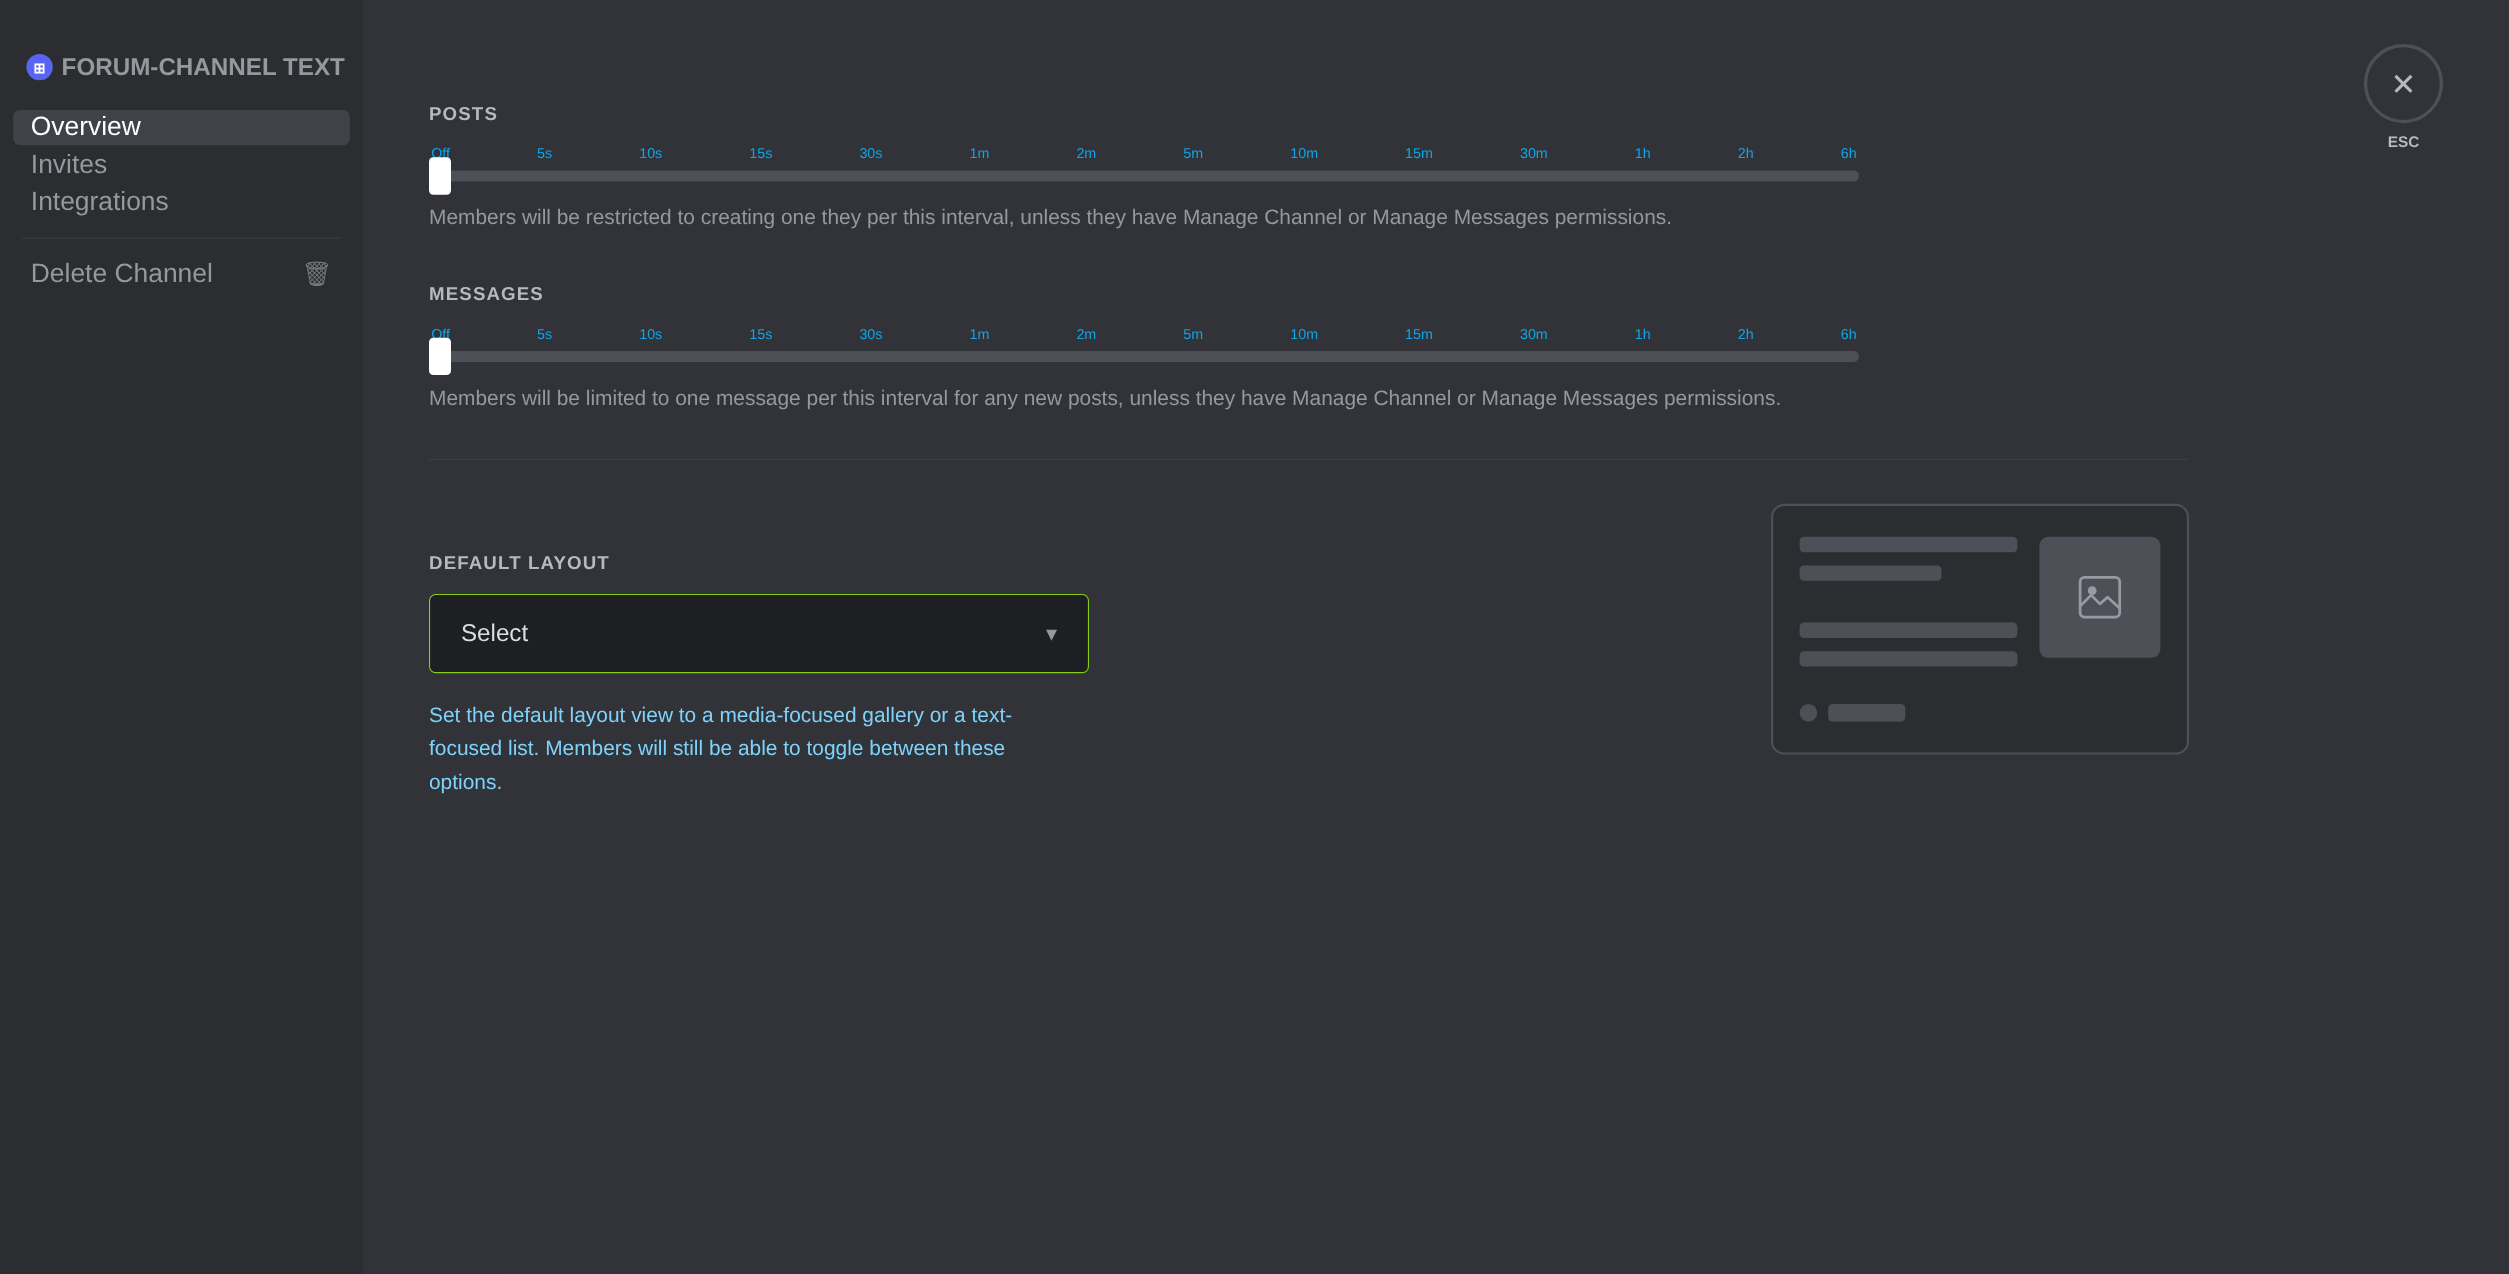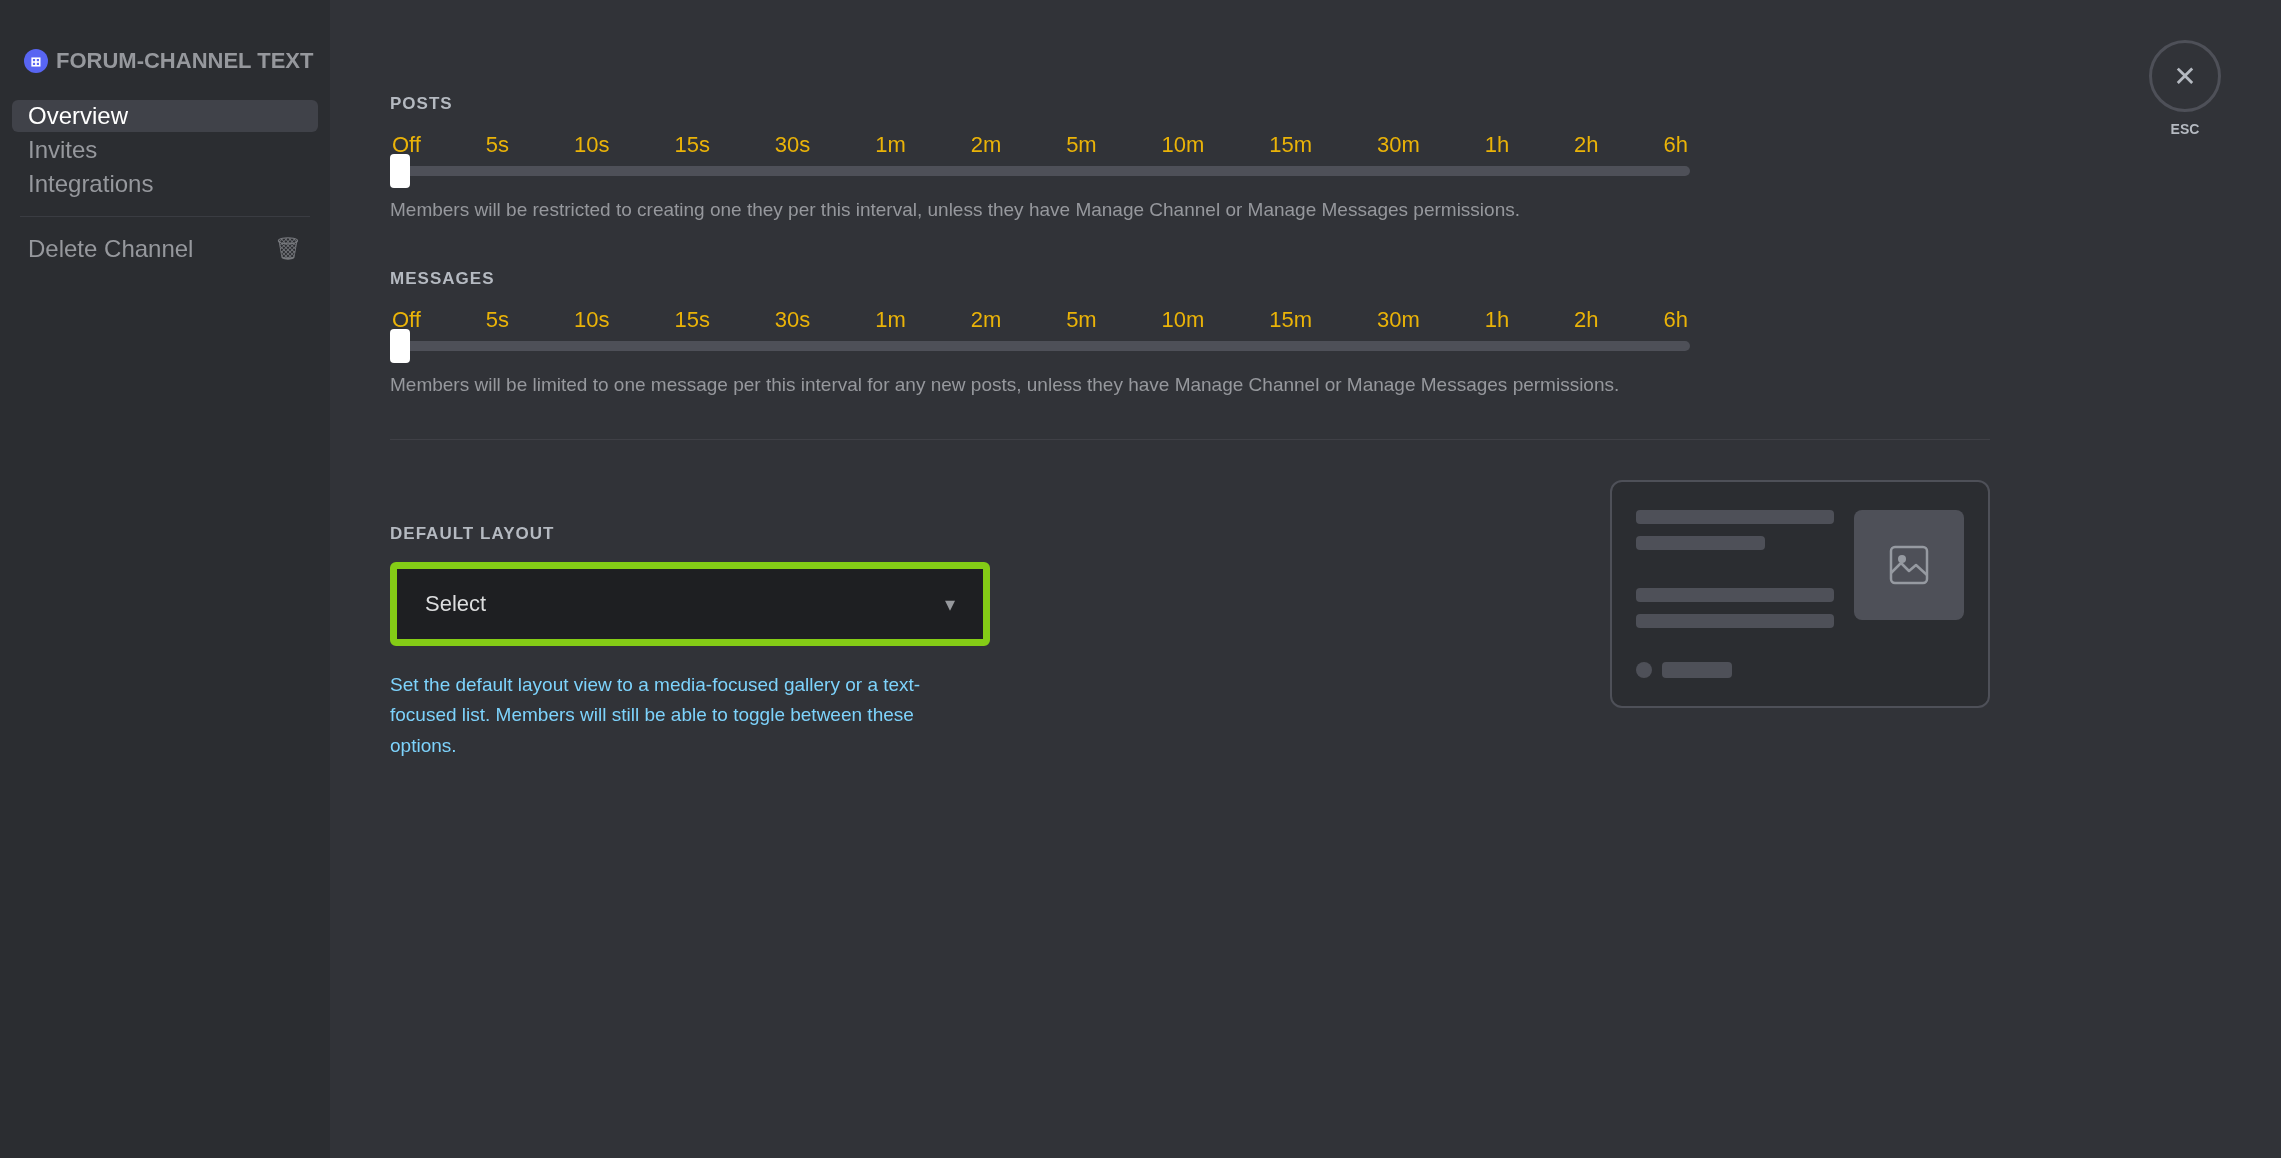"Off" .slider-labels { color: #eab308 -> #0ea5e9; font-size: 22px -> 13px }
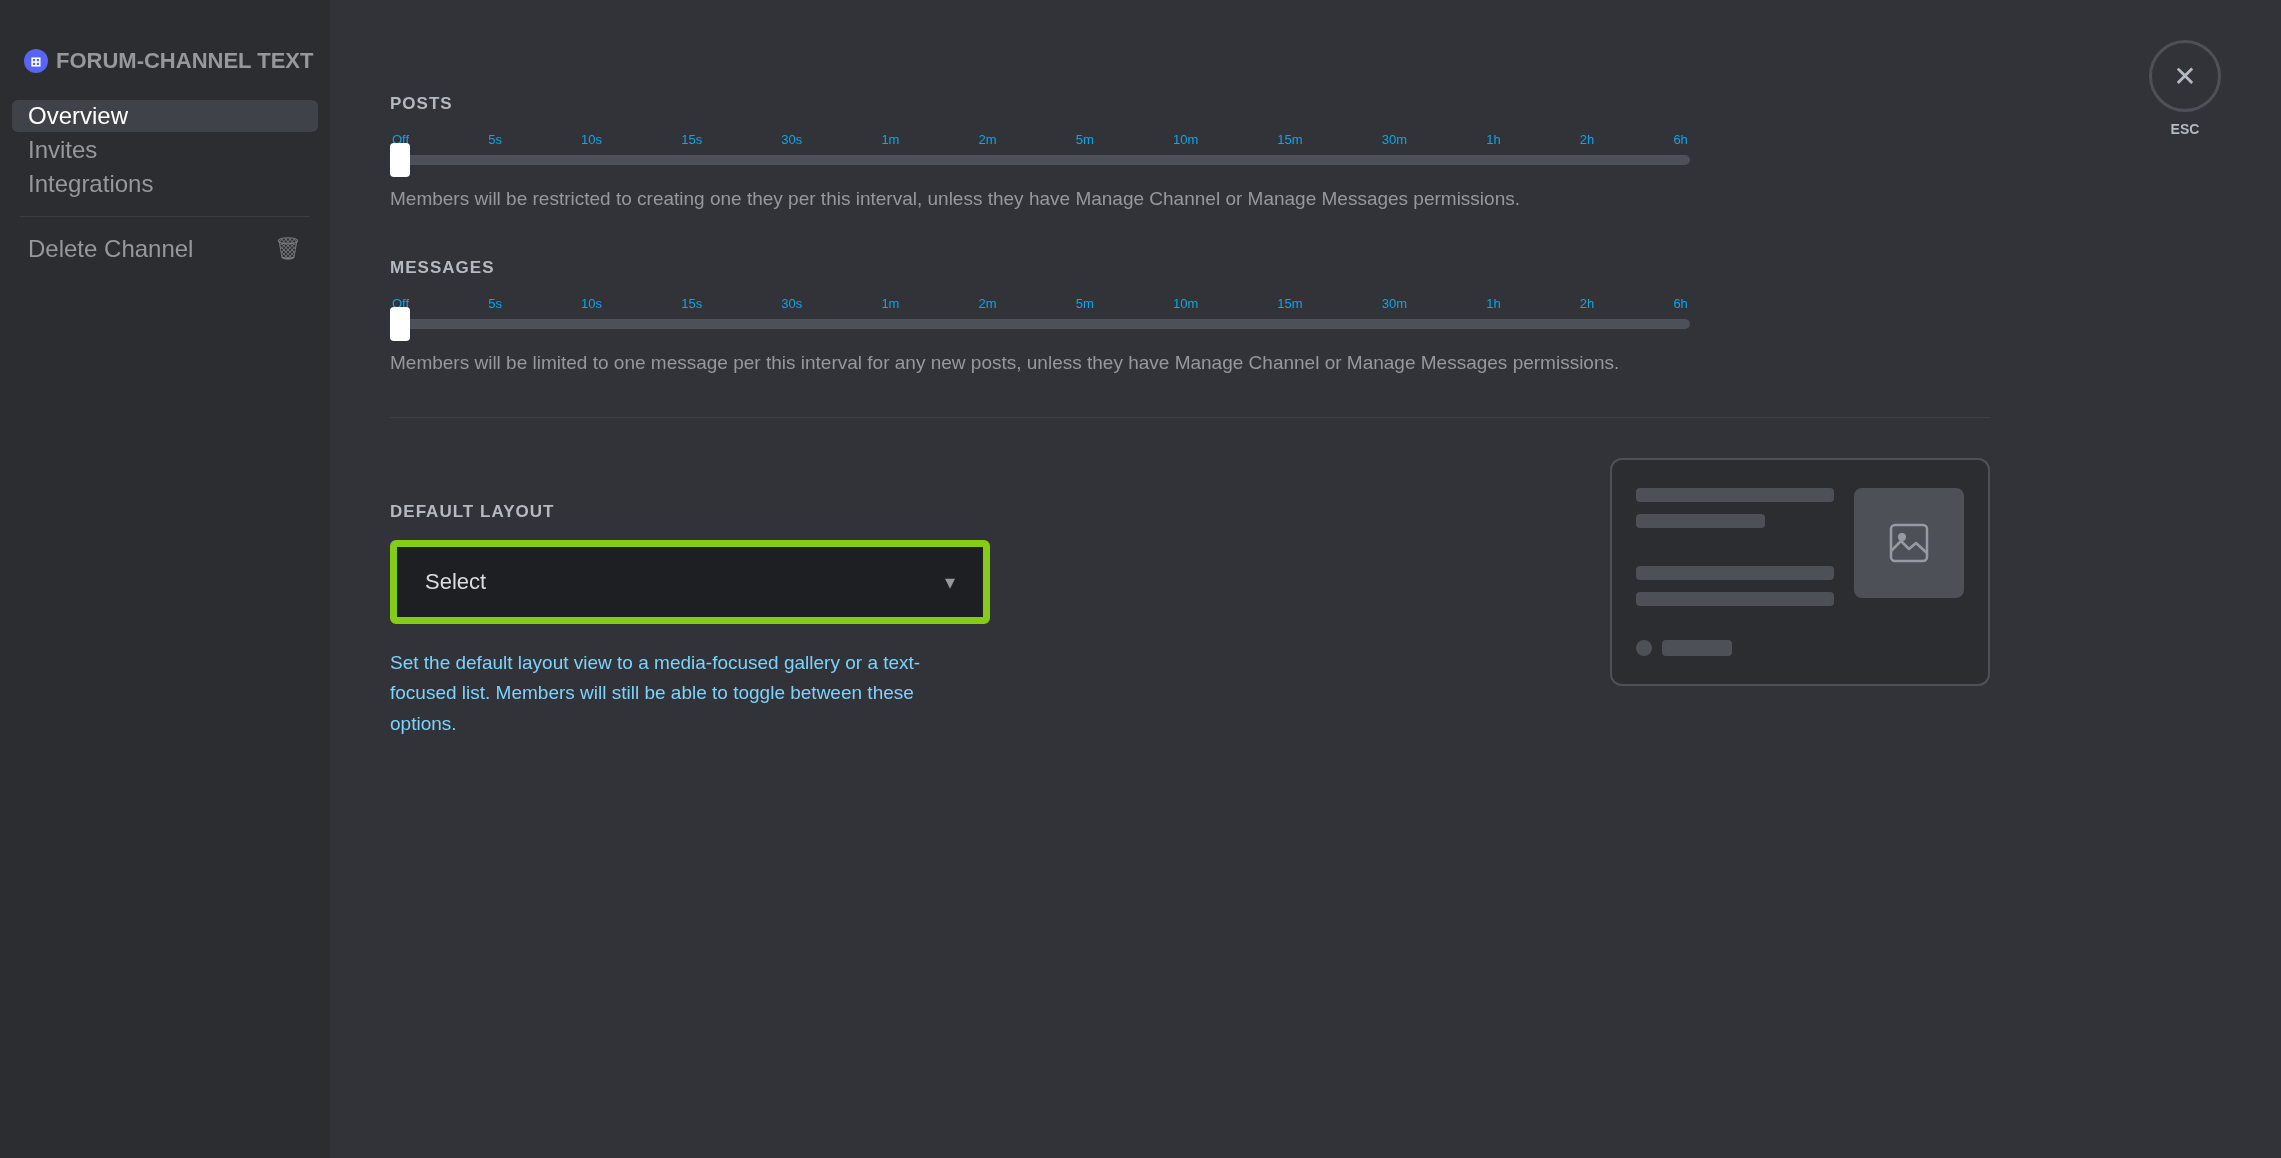"Select" .layout-select { border: 7px solid #84cc16 -> 1px solid #84cc16 }
